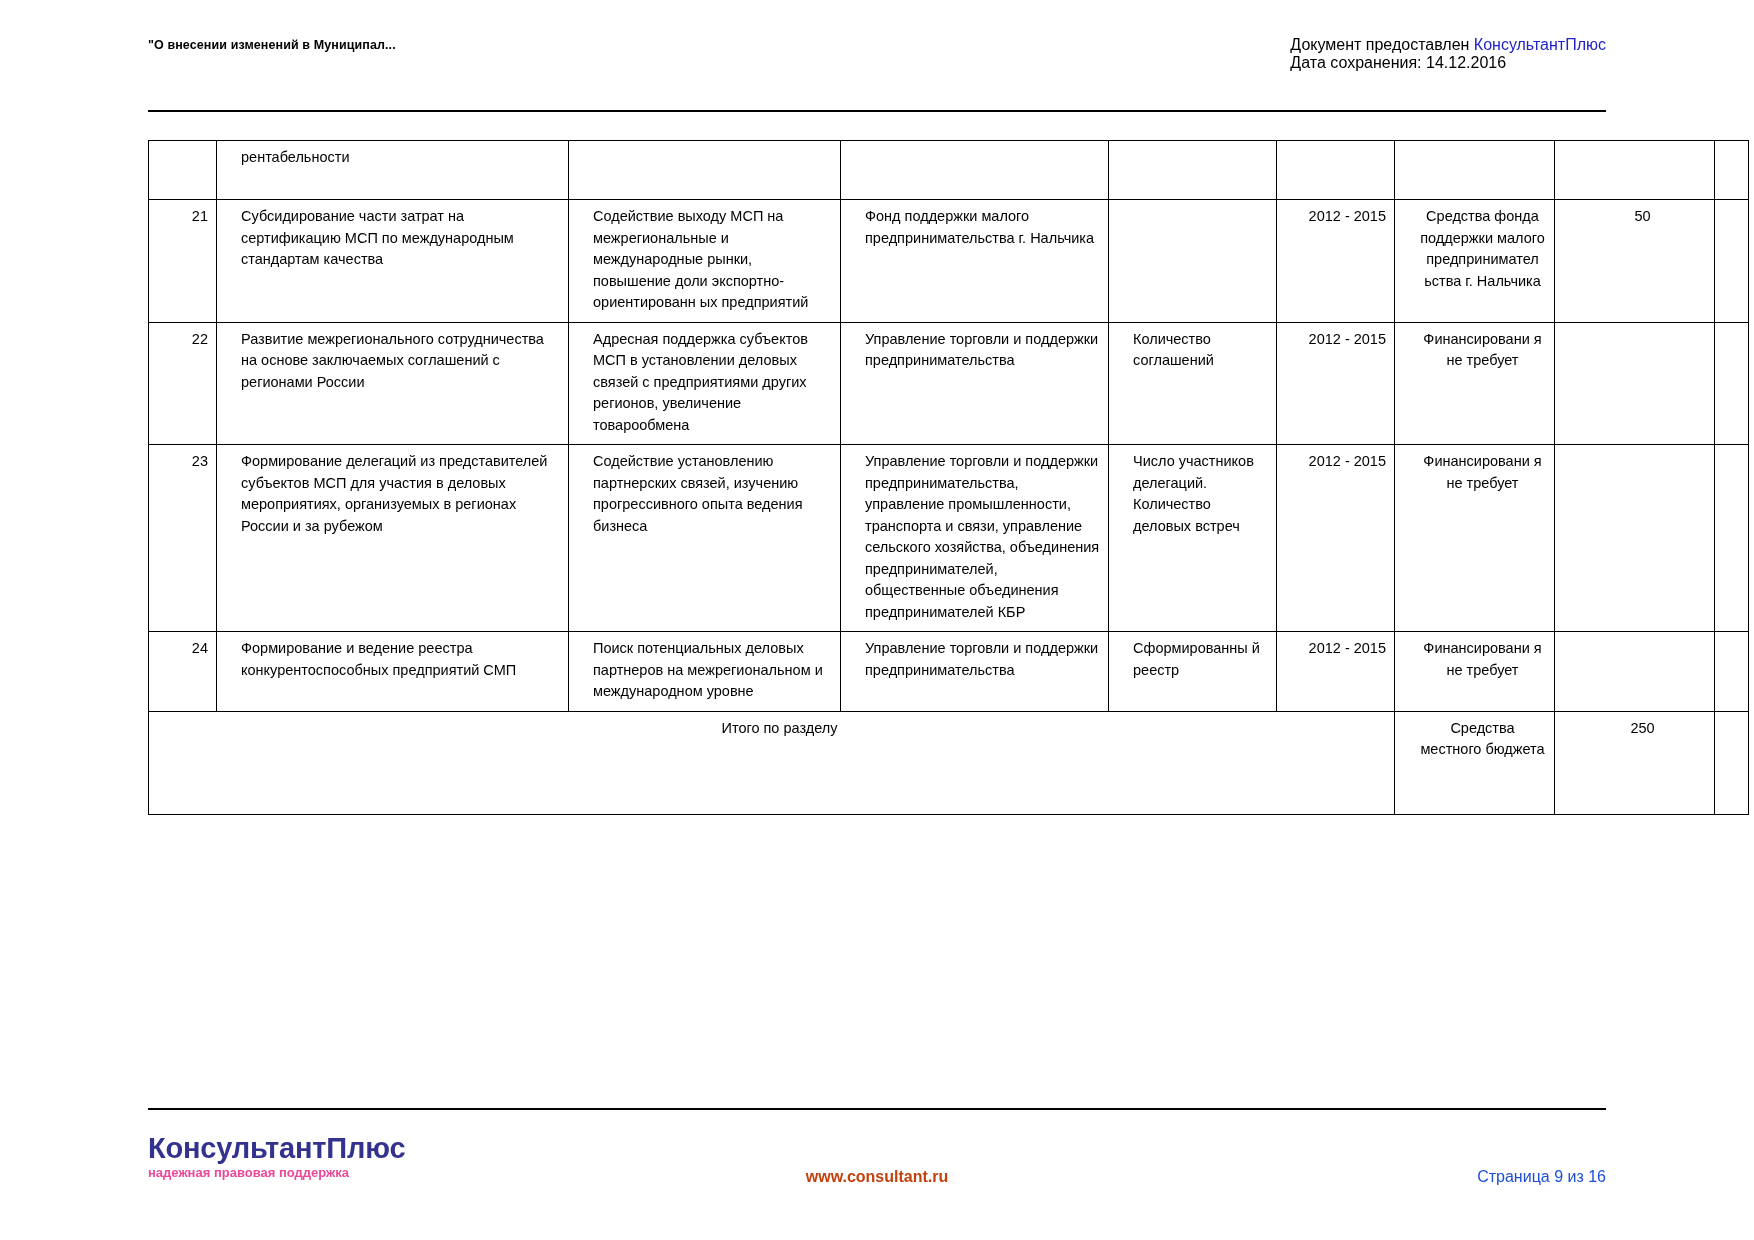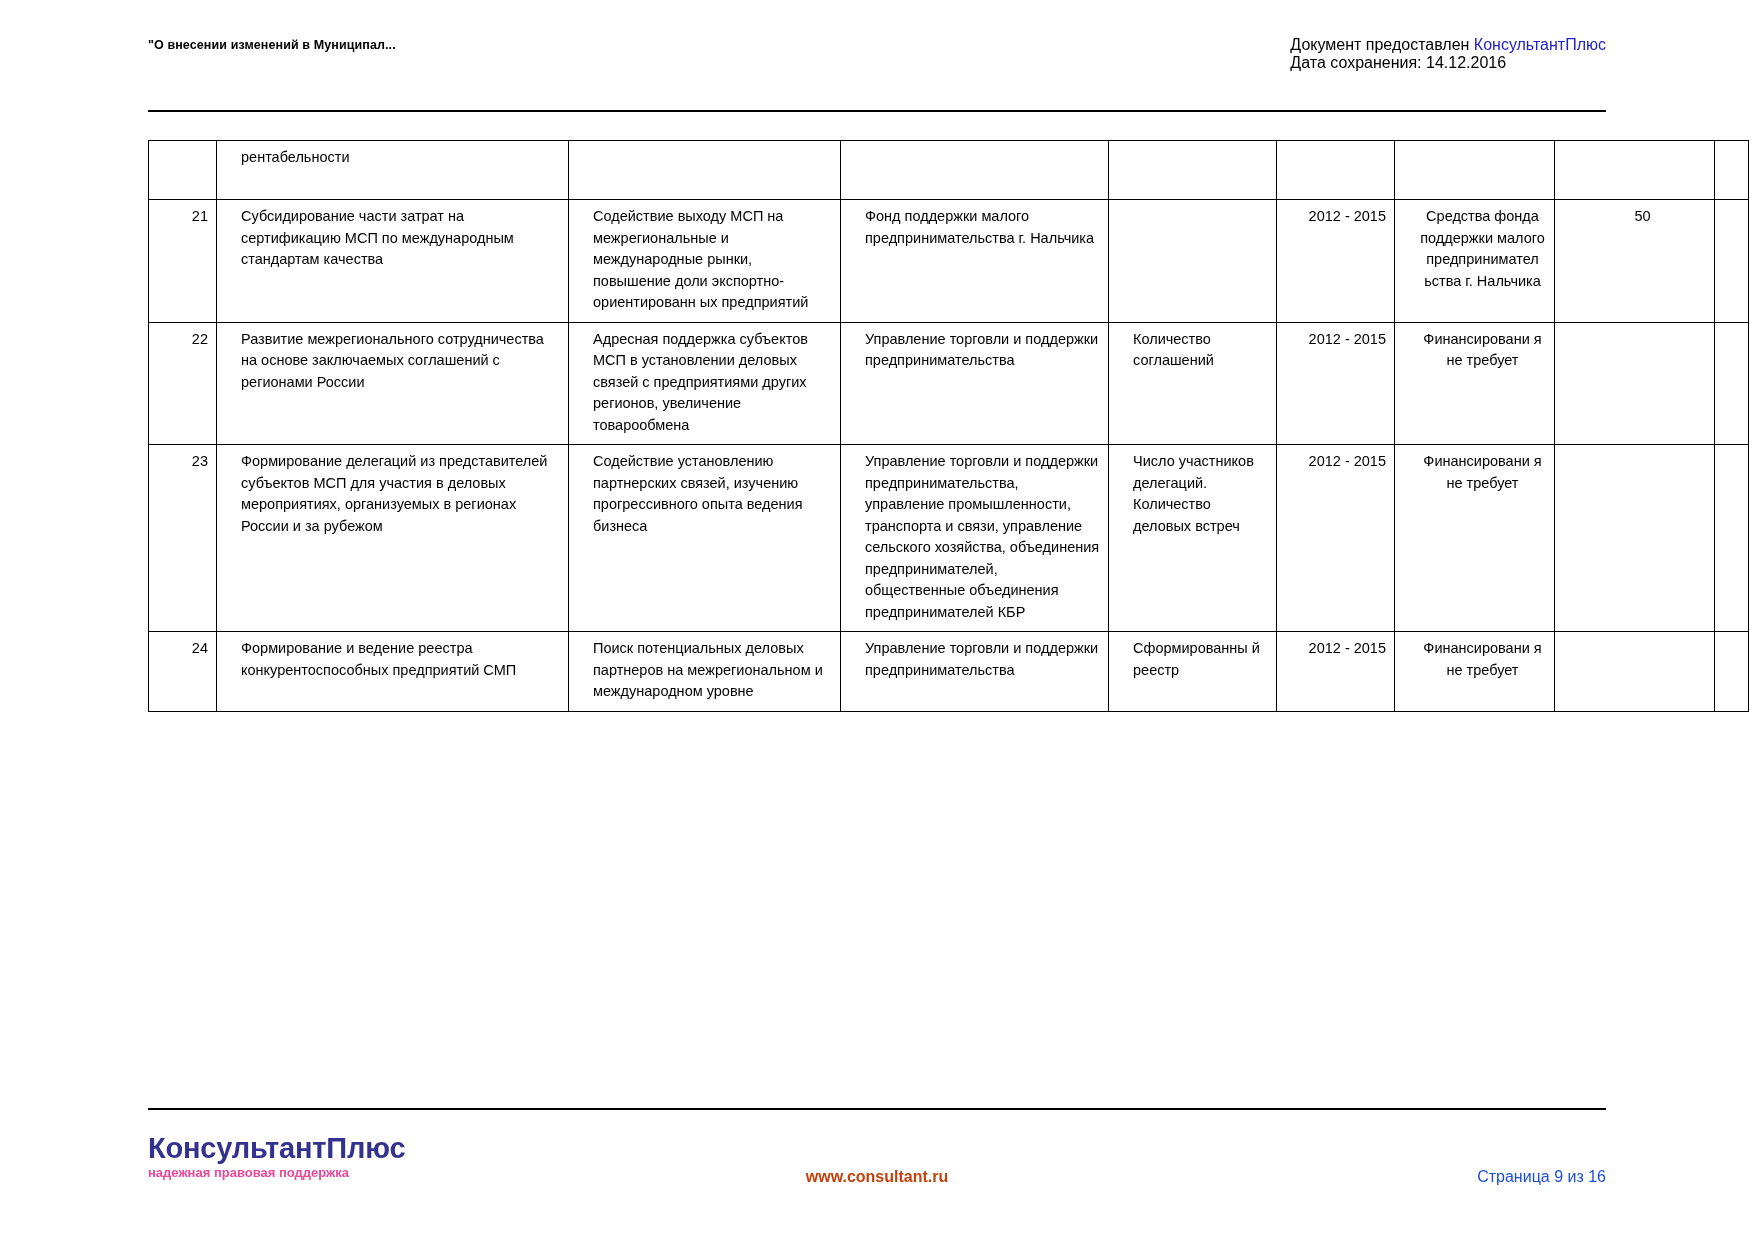"Итого по разделу" tr.total-row { html: none -> <tr> <td>Итого по разделу</td> <td>Средства местного бюджета</td> <td>250</td> <td></td> </tr> }
